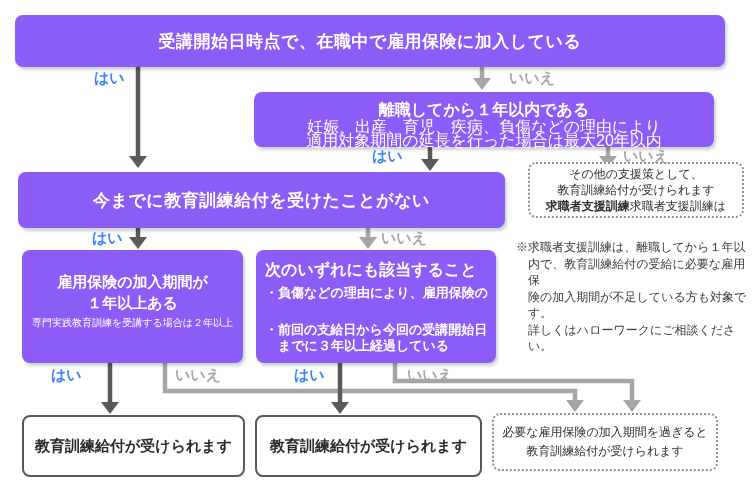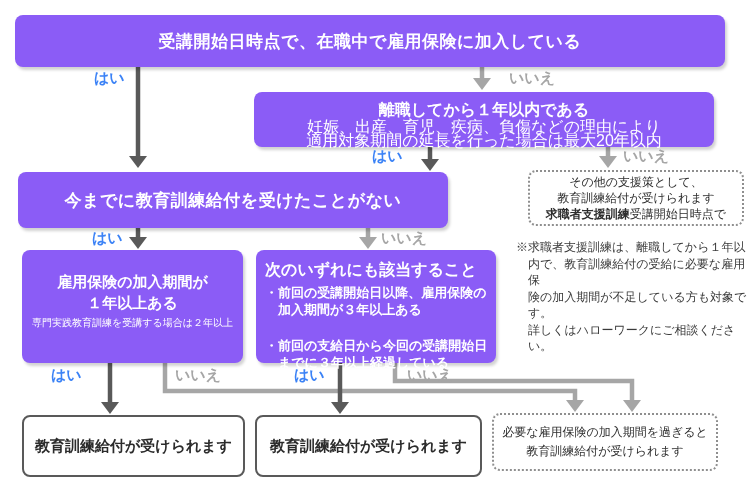"その他の支援策として、" .alt { top: 170px -> 162px }
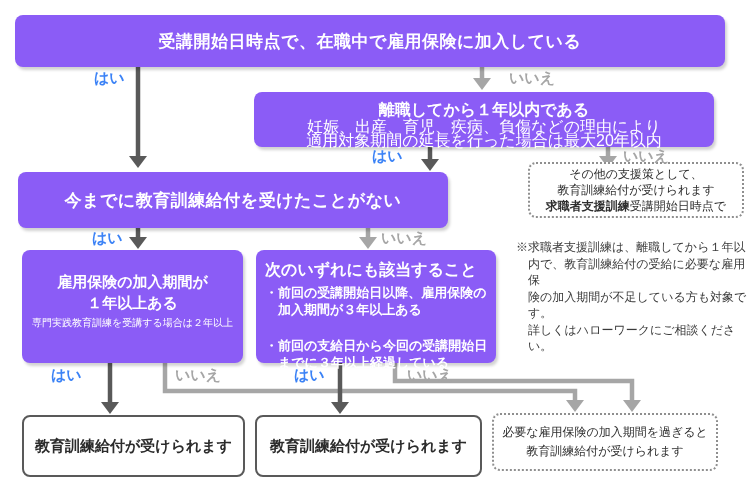"今までに教育訓練給付を受けたことがない" .q3 { width: 430px -> 487px }
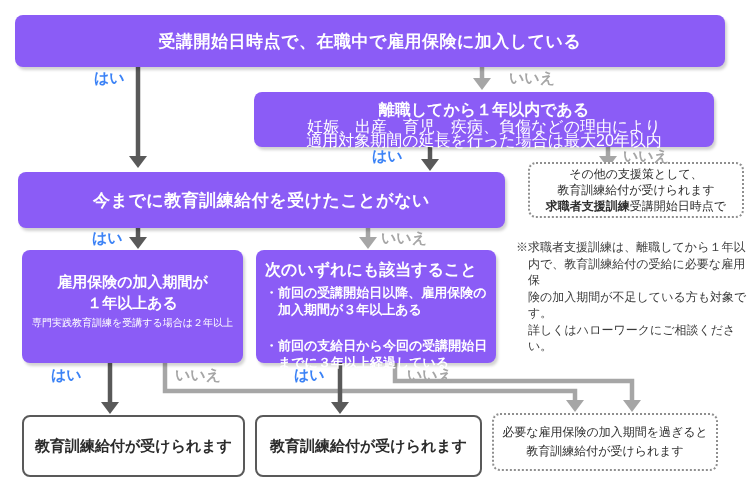"受講開始日時点で" span { text: 受講開始日時点で -> 求職者支援訓練は }
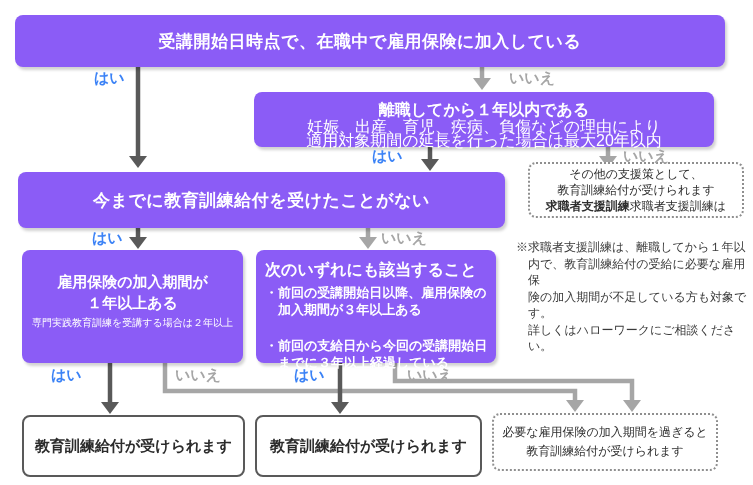"・前回の受講開始日以降、雇用保険の" div.i { text: 前回の受講開始日以降 -> 負傷などの理由により }
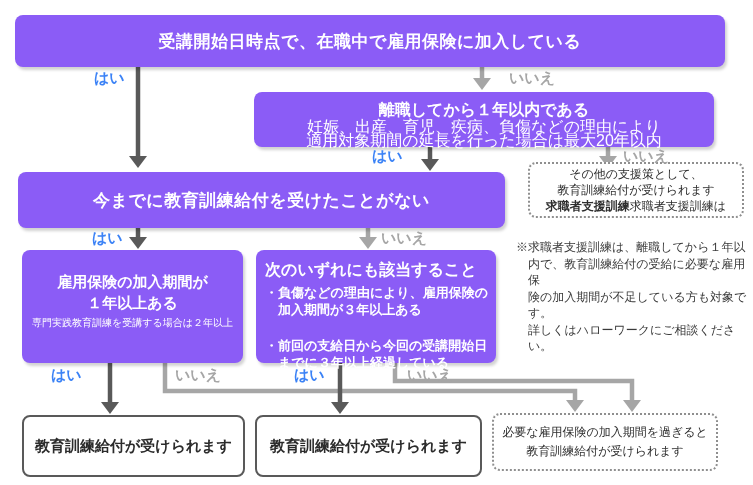"加入期間が３年以上ある" div.i { html: <div>加入期間が３年以上ある</div> -> none }
